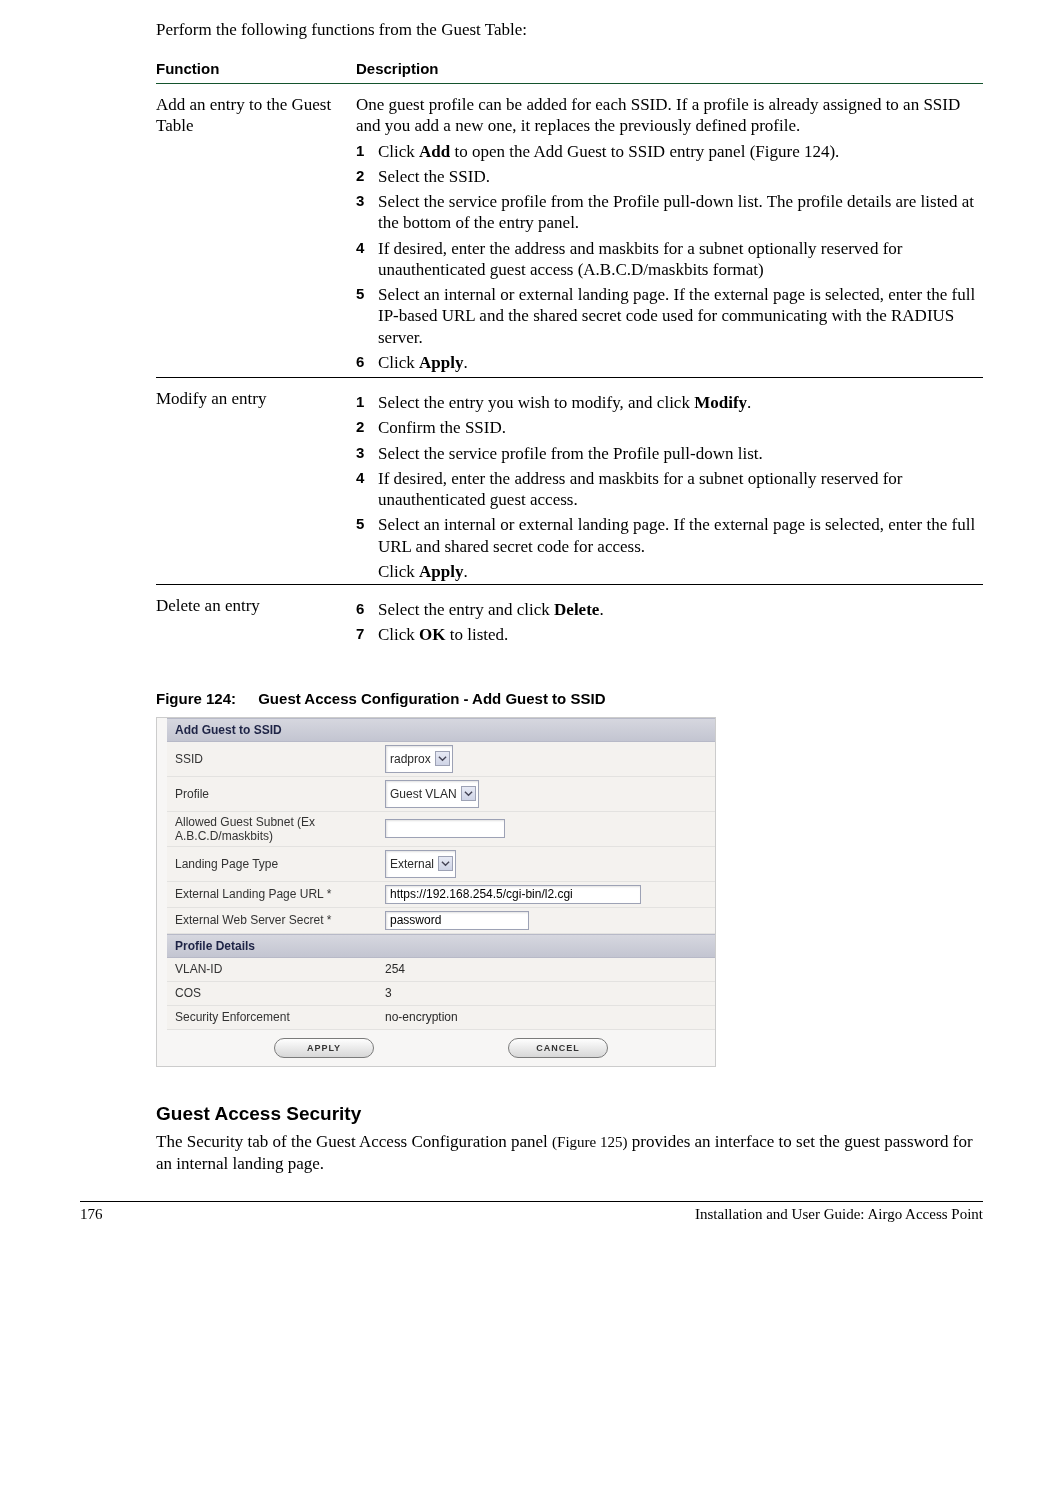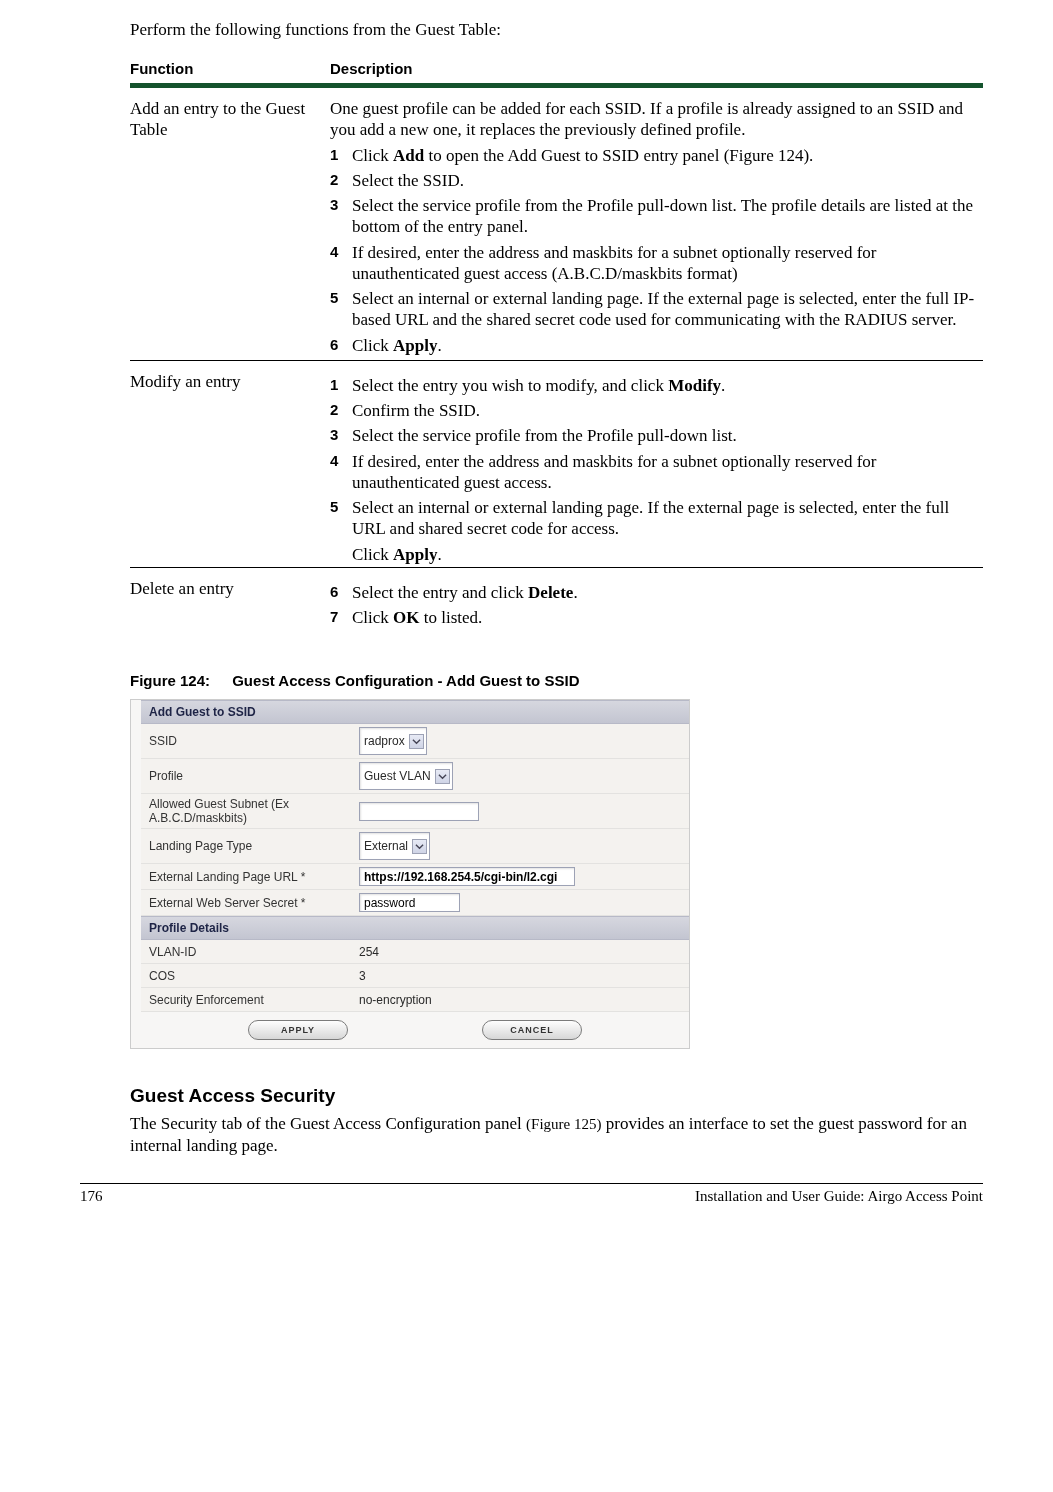"Perform the following functions from" .body-indent { margin-left: 50px -> 76px }
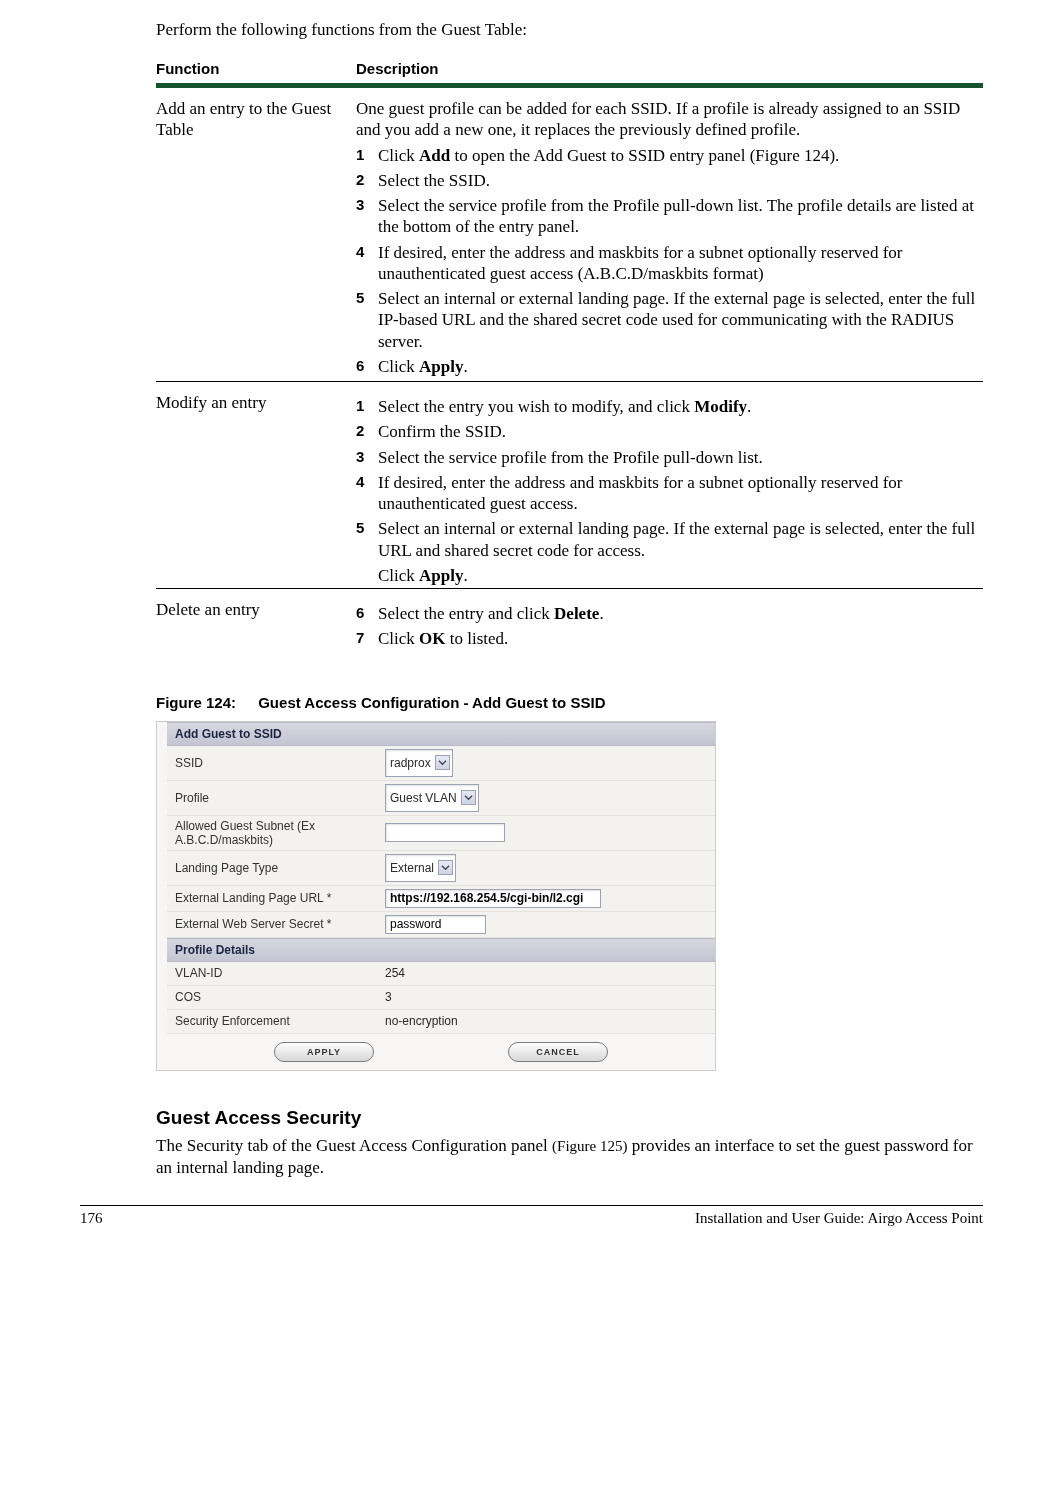"Function" table.func-table th { border-bottom: 5px solid #14532d -> 1px solid #14532d }
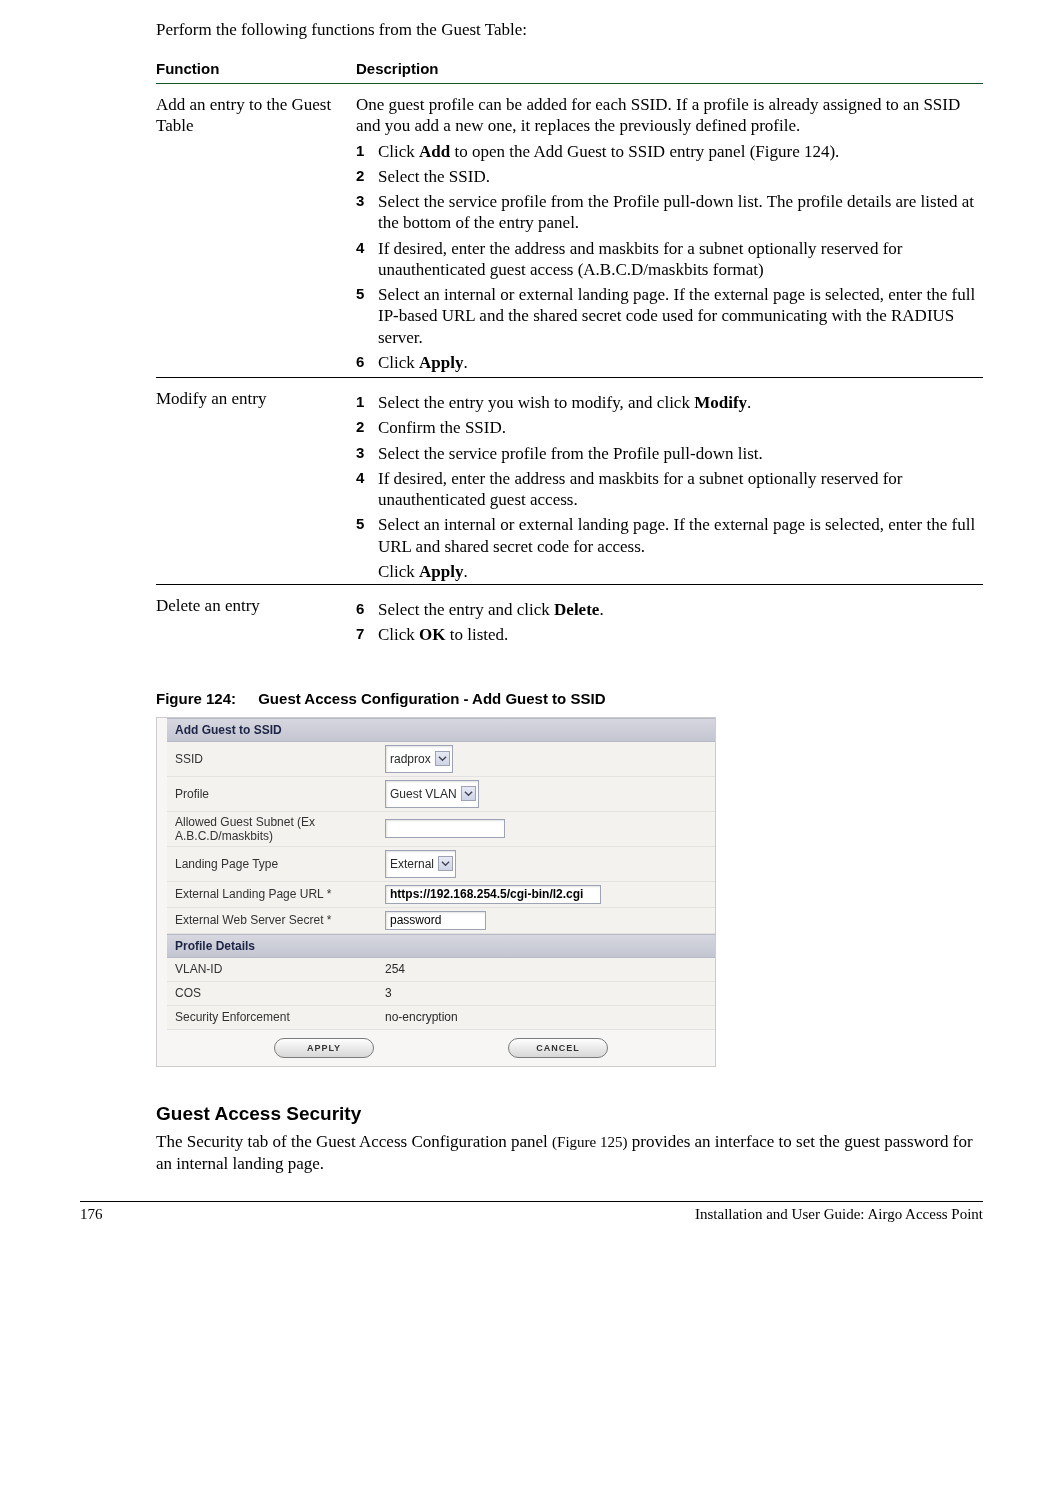"https://192.168.254.5/cgi-bin/l2.cgi" input.ss-input { font-weight: bold -> none; width: 216px -> 256px }
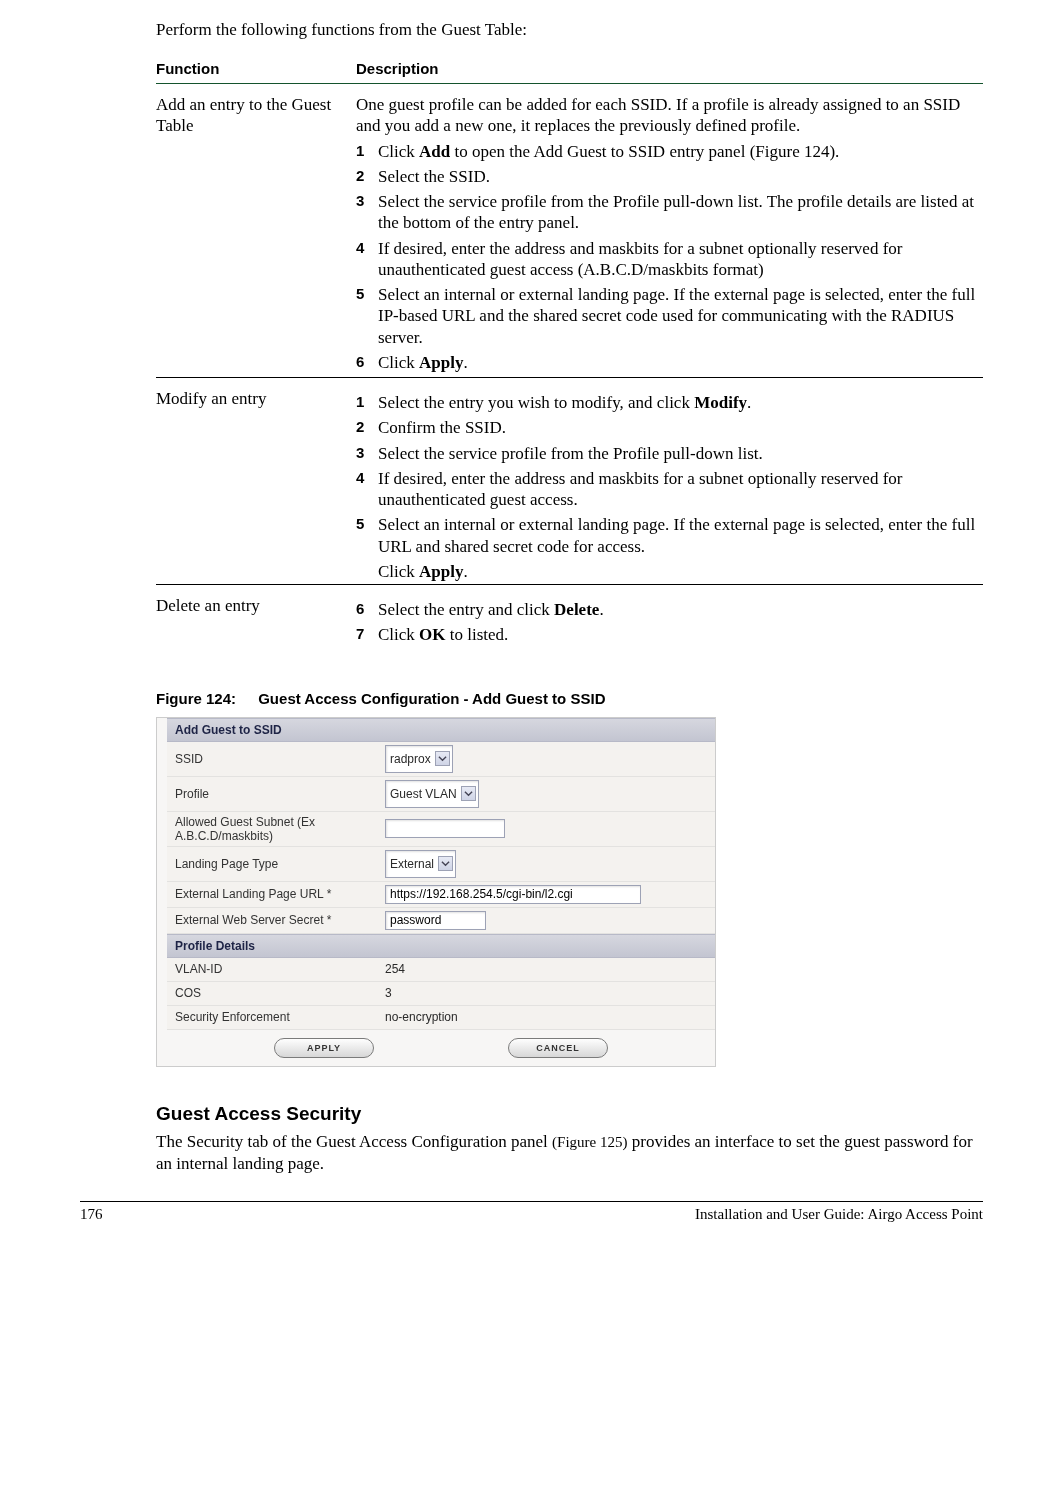"password" input.ss-input { width: 101px -> 144px }
